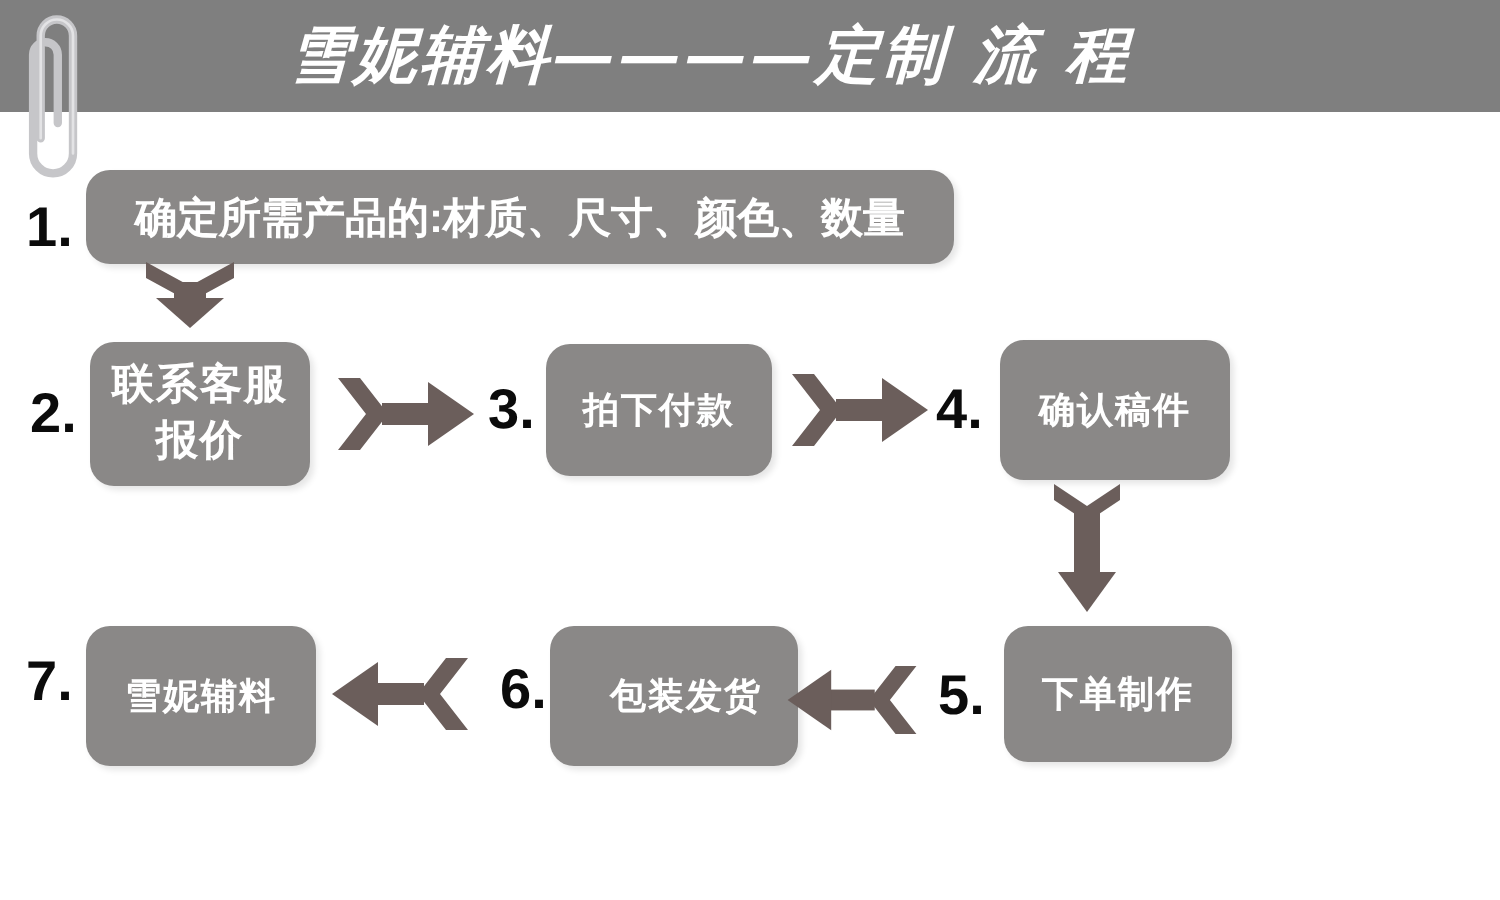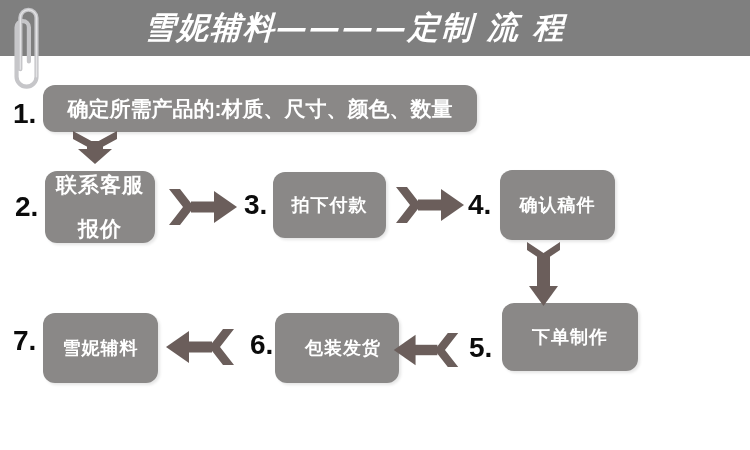"联系客服" #box2 span { line-height: 44px -> 28px }
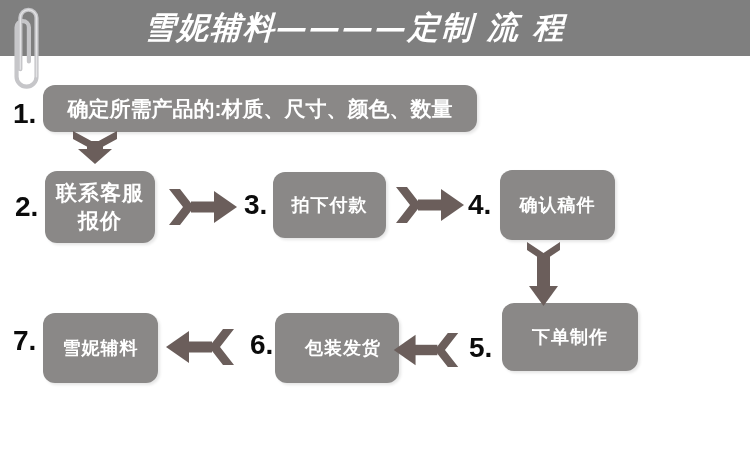"下单制作" #box5 { top: 303px -> 313px; width: 136px -> 114px }
